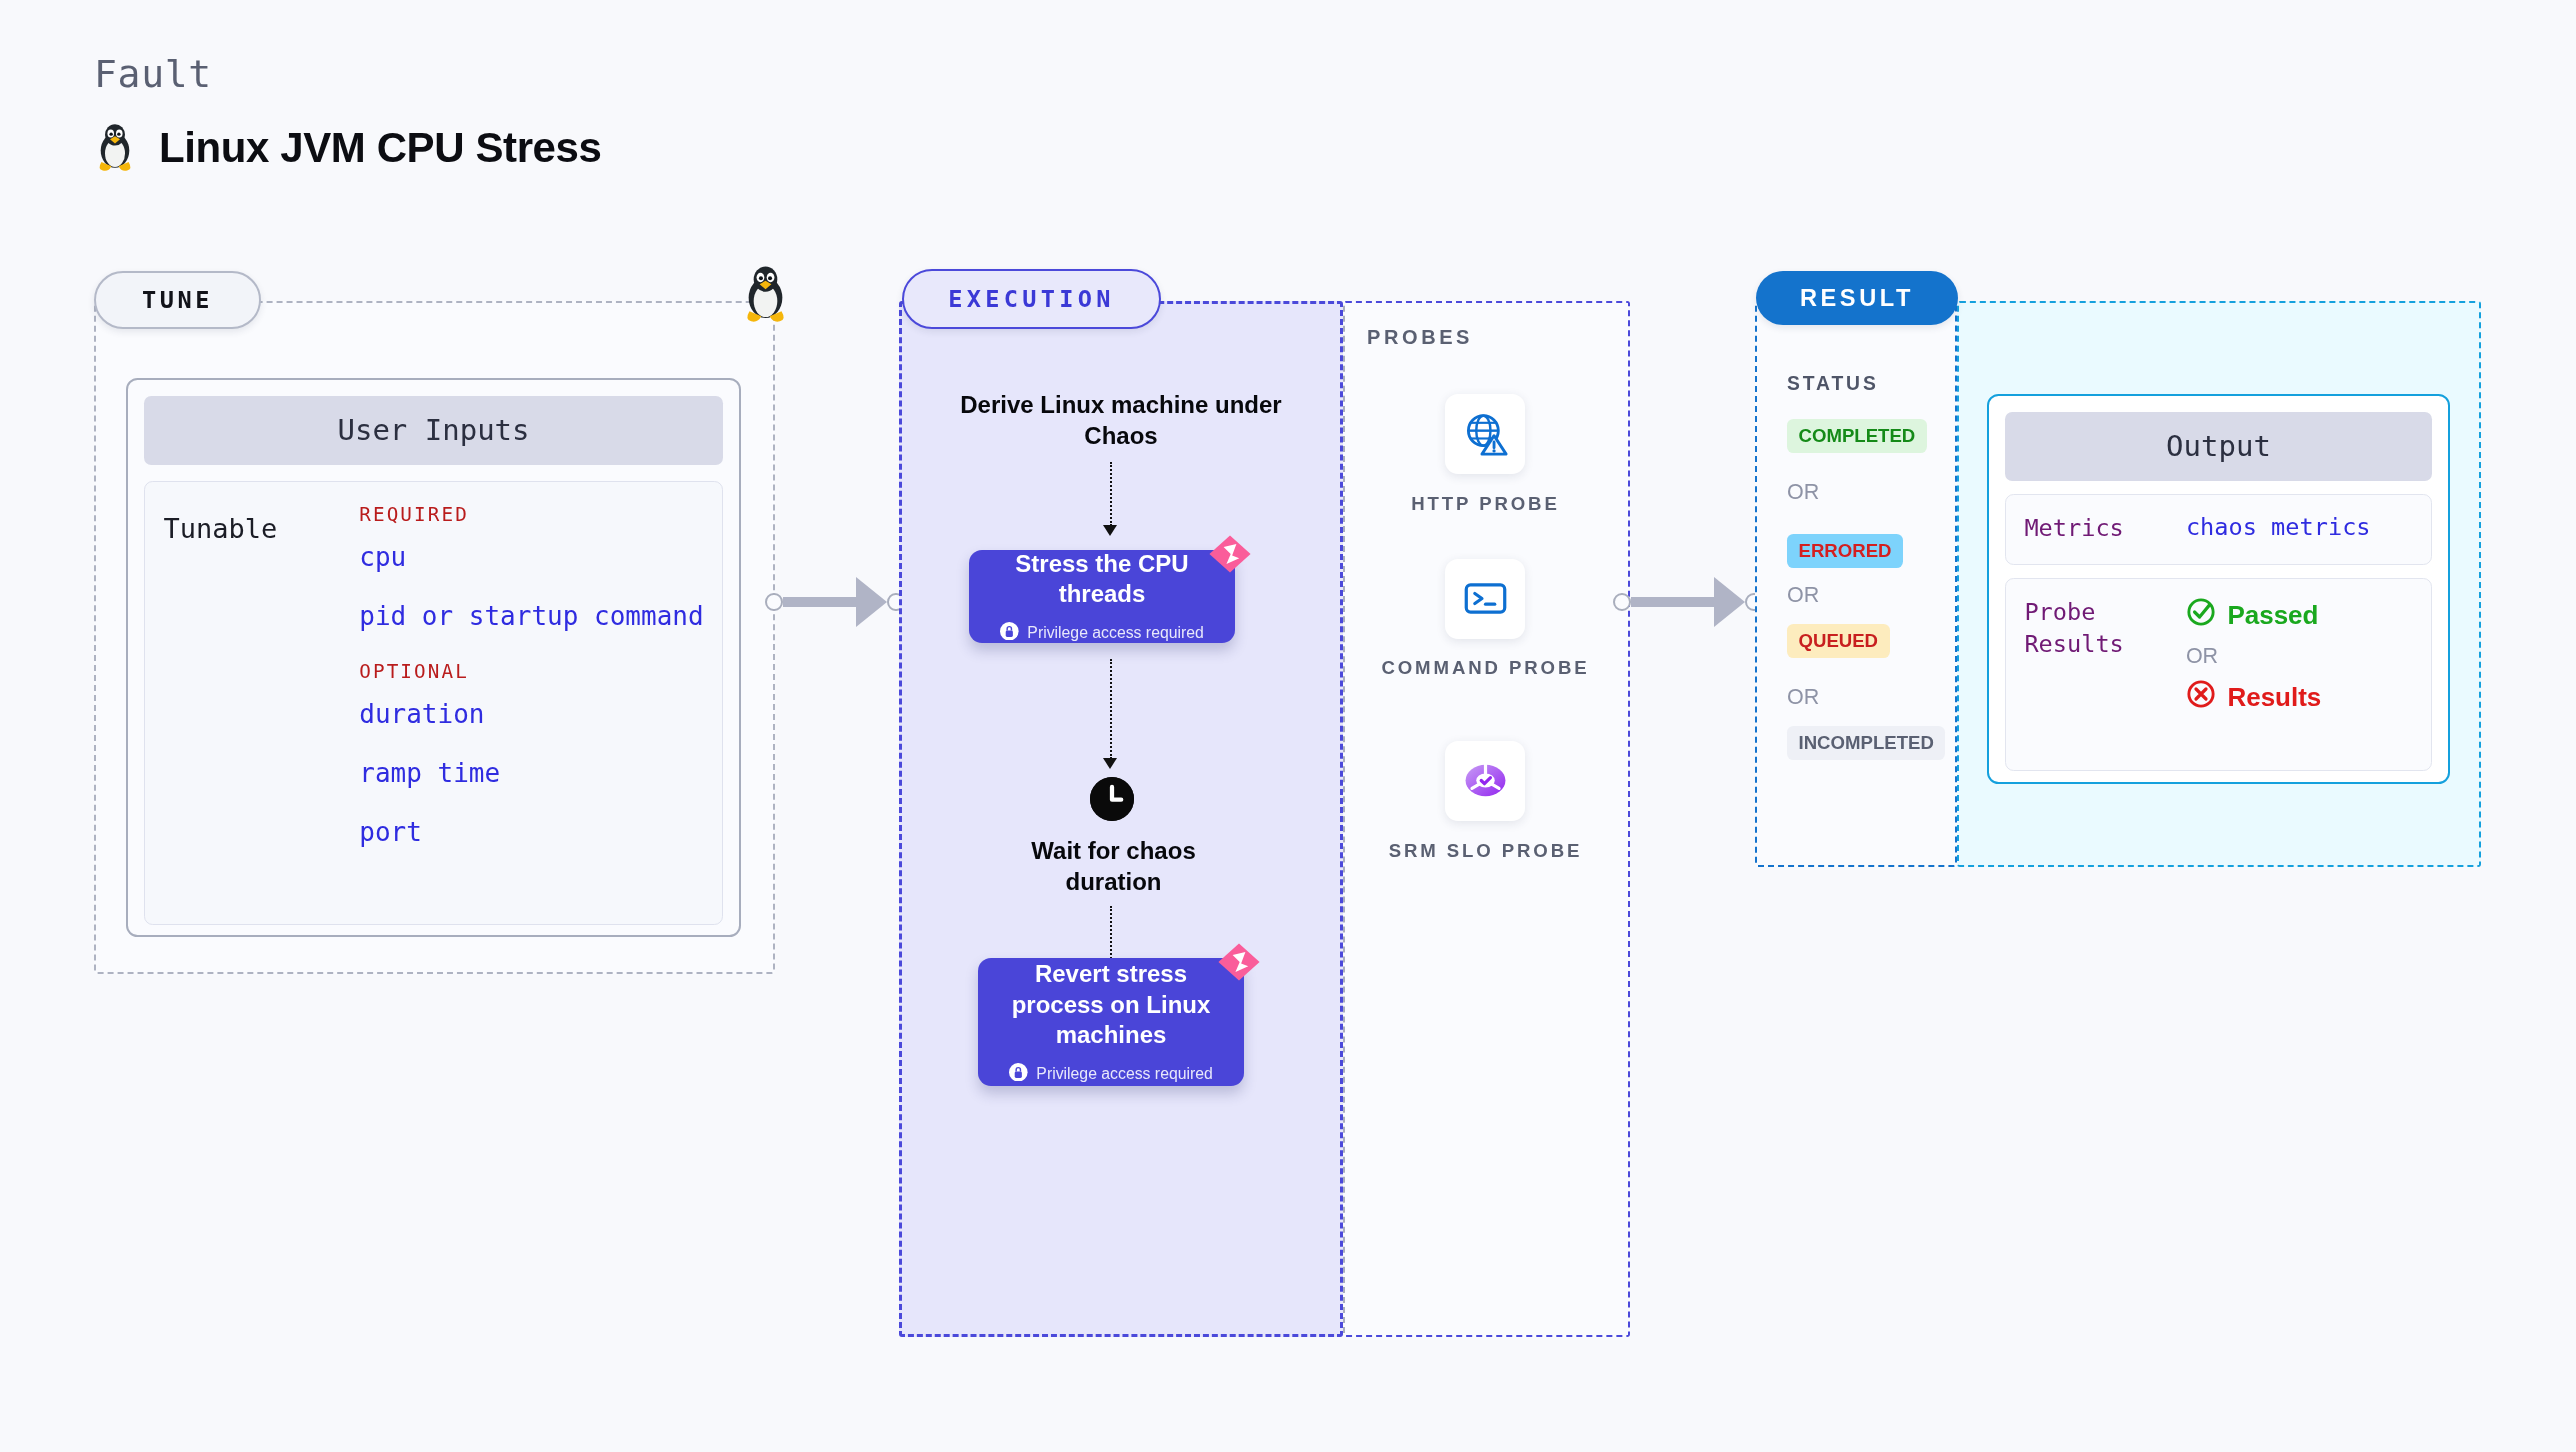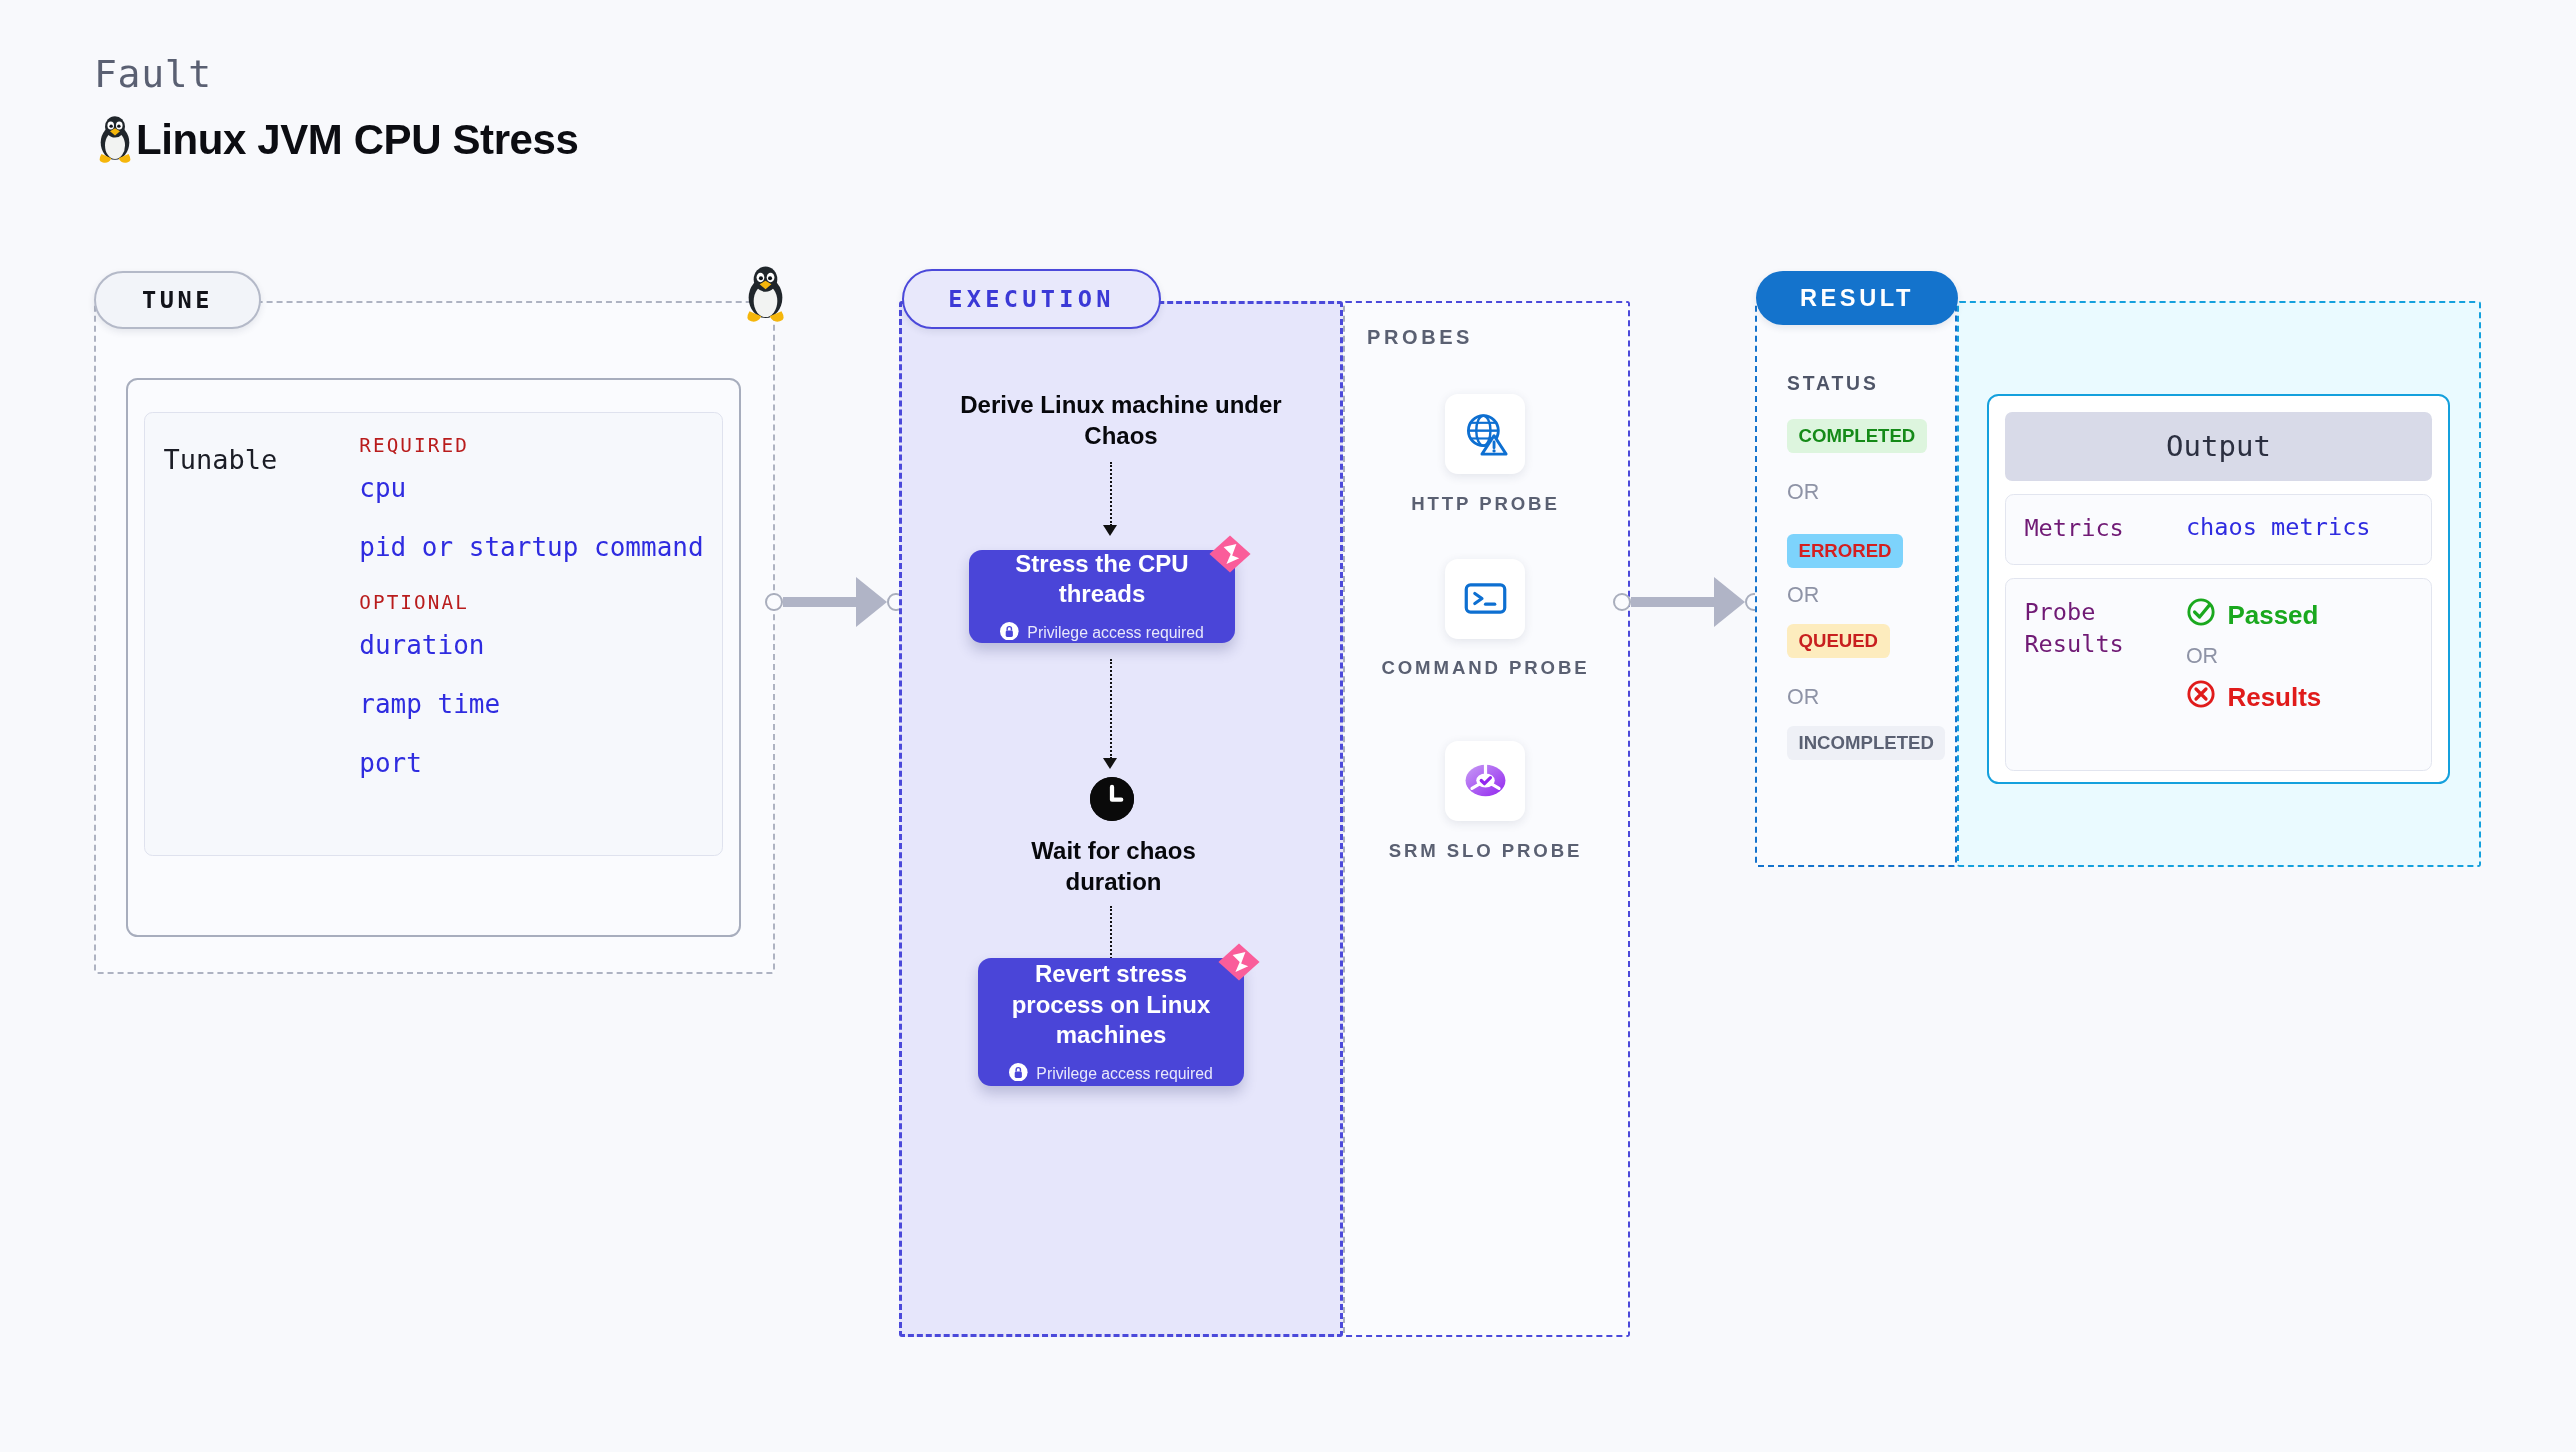"Linux JVM CPU Stress" #fault-title-row { gap: none -> 23px; top: 114px -> 122px }
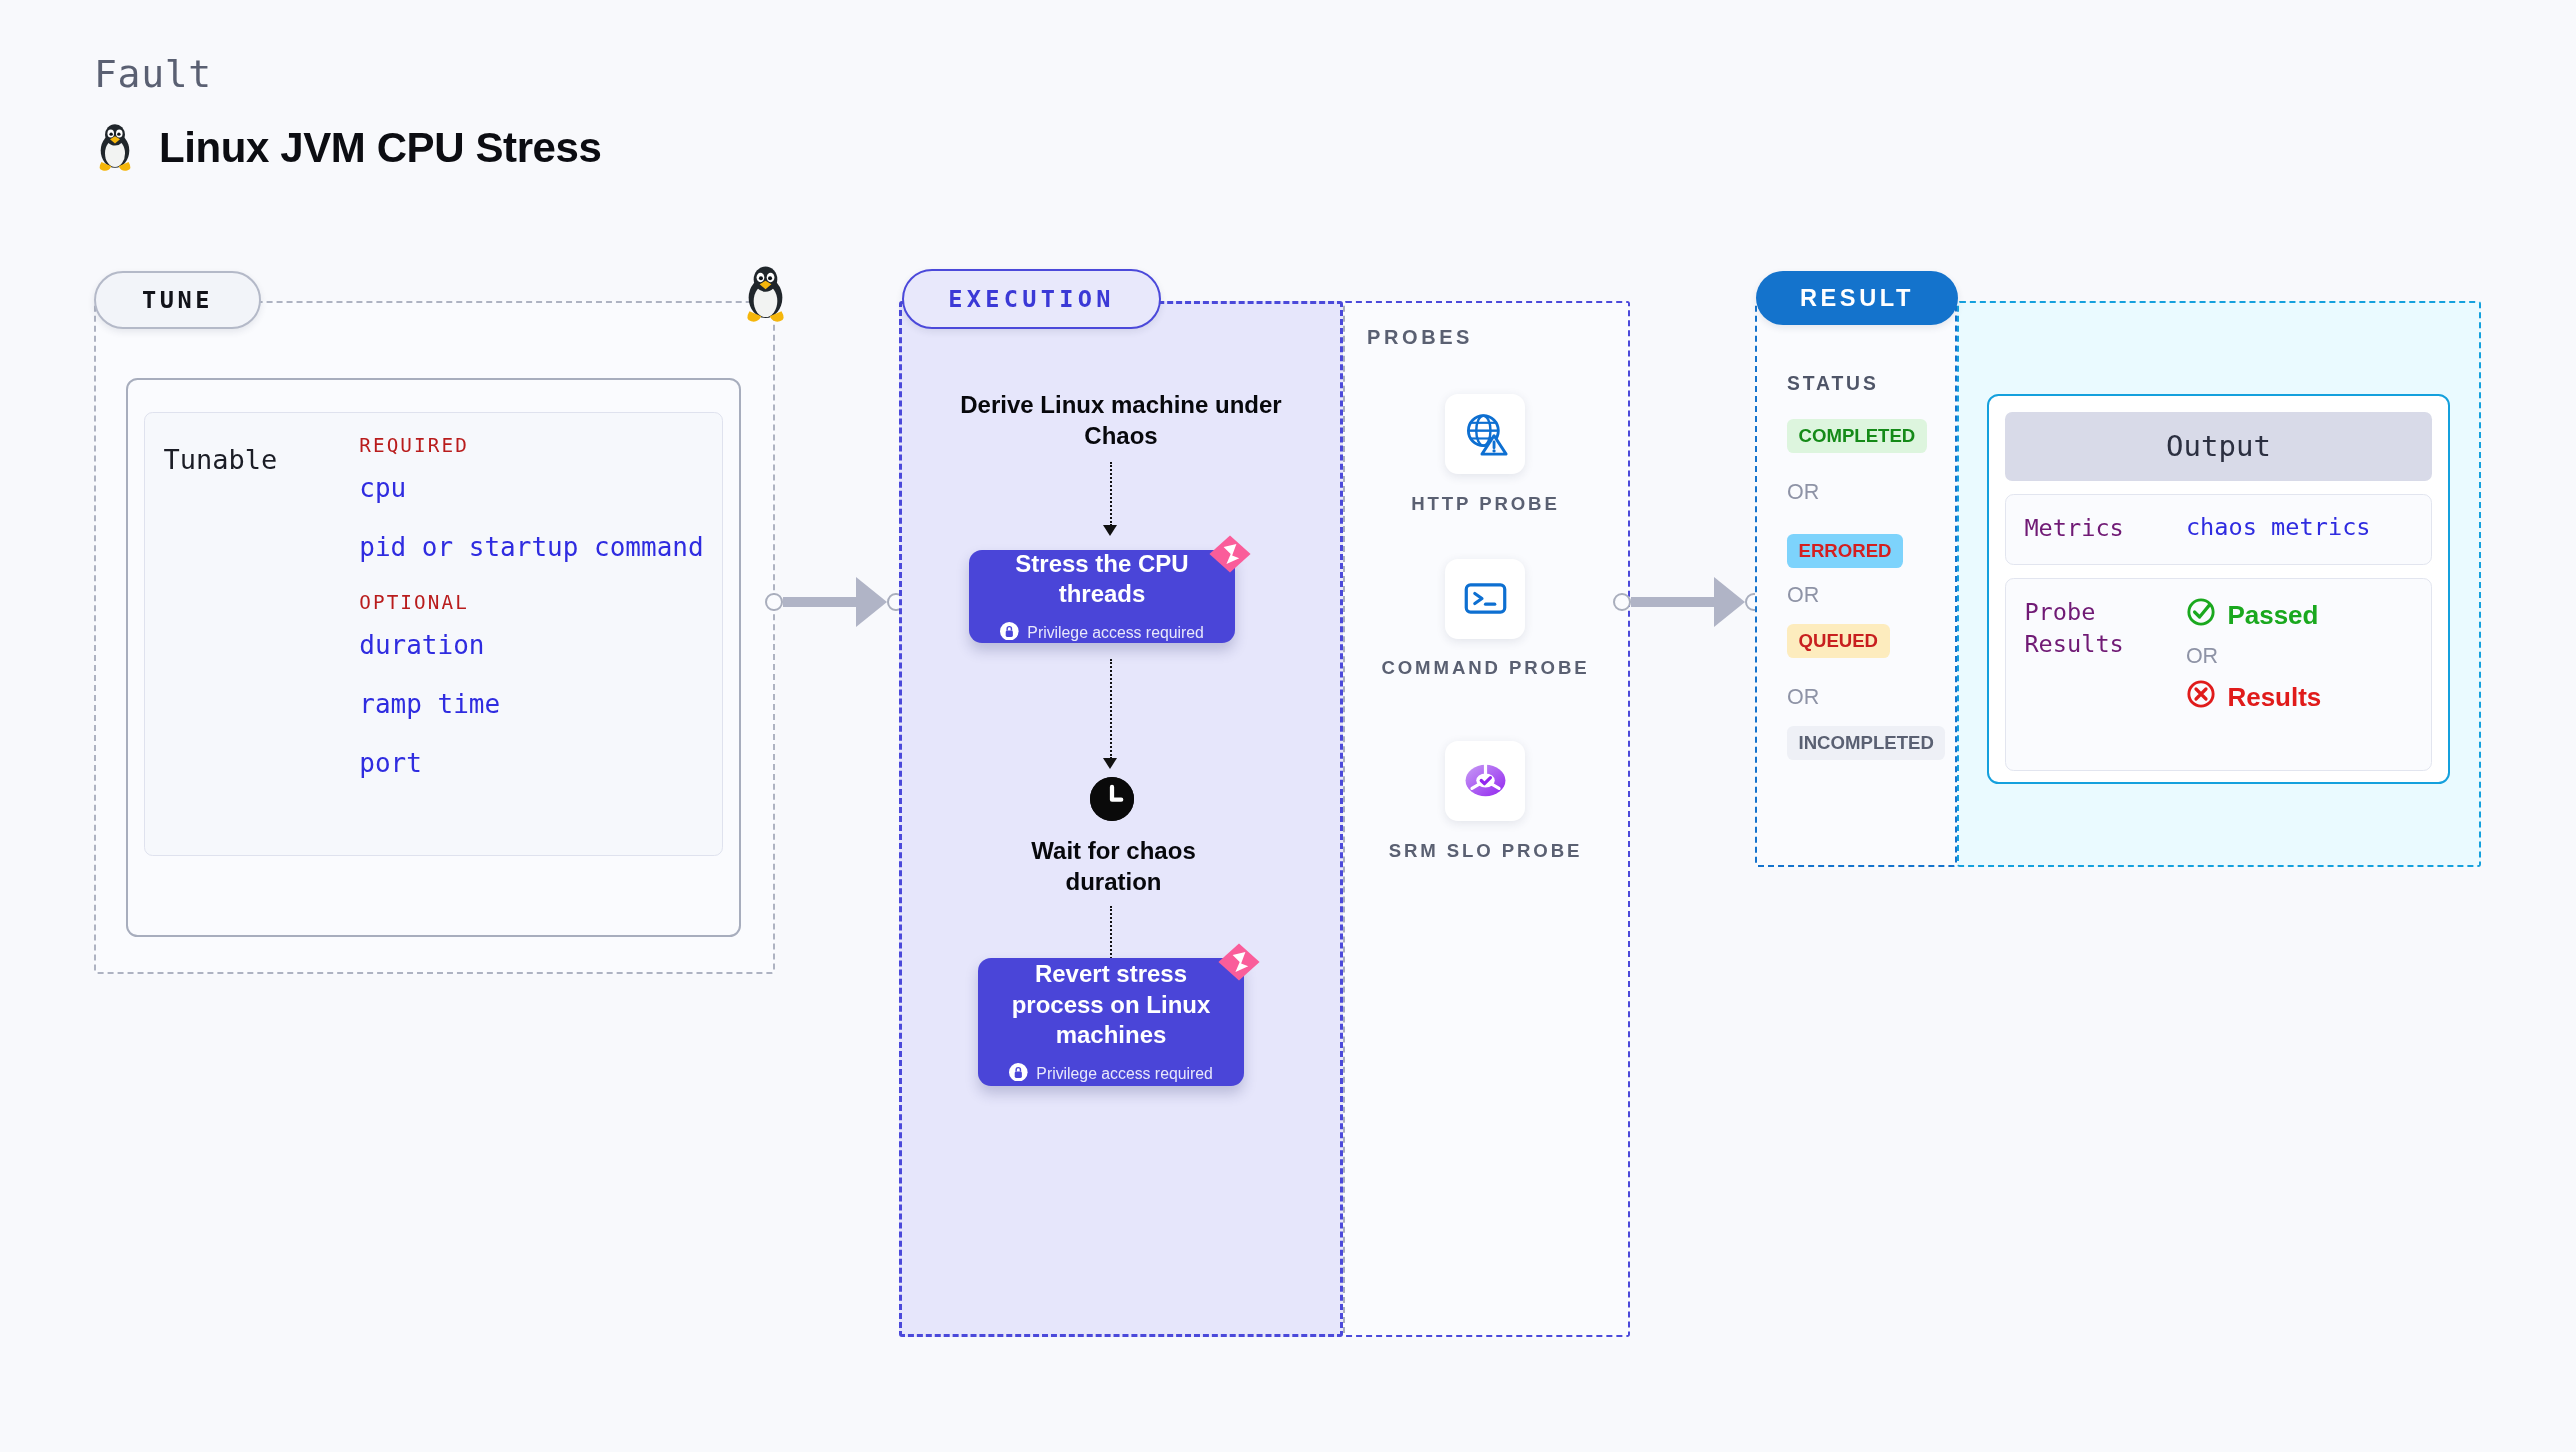"User Inputs" div.card-title { html: none -> <div>User Inputs</div> }
